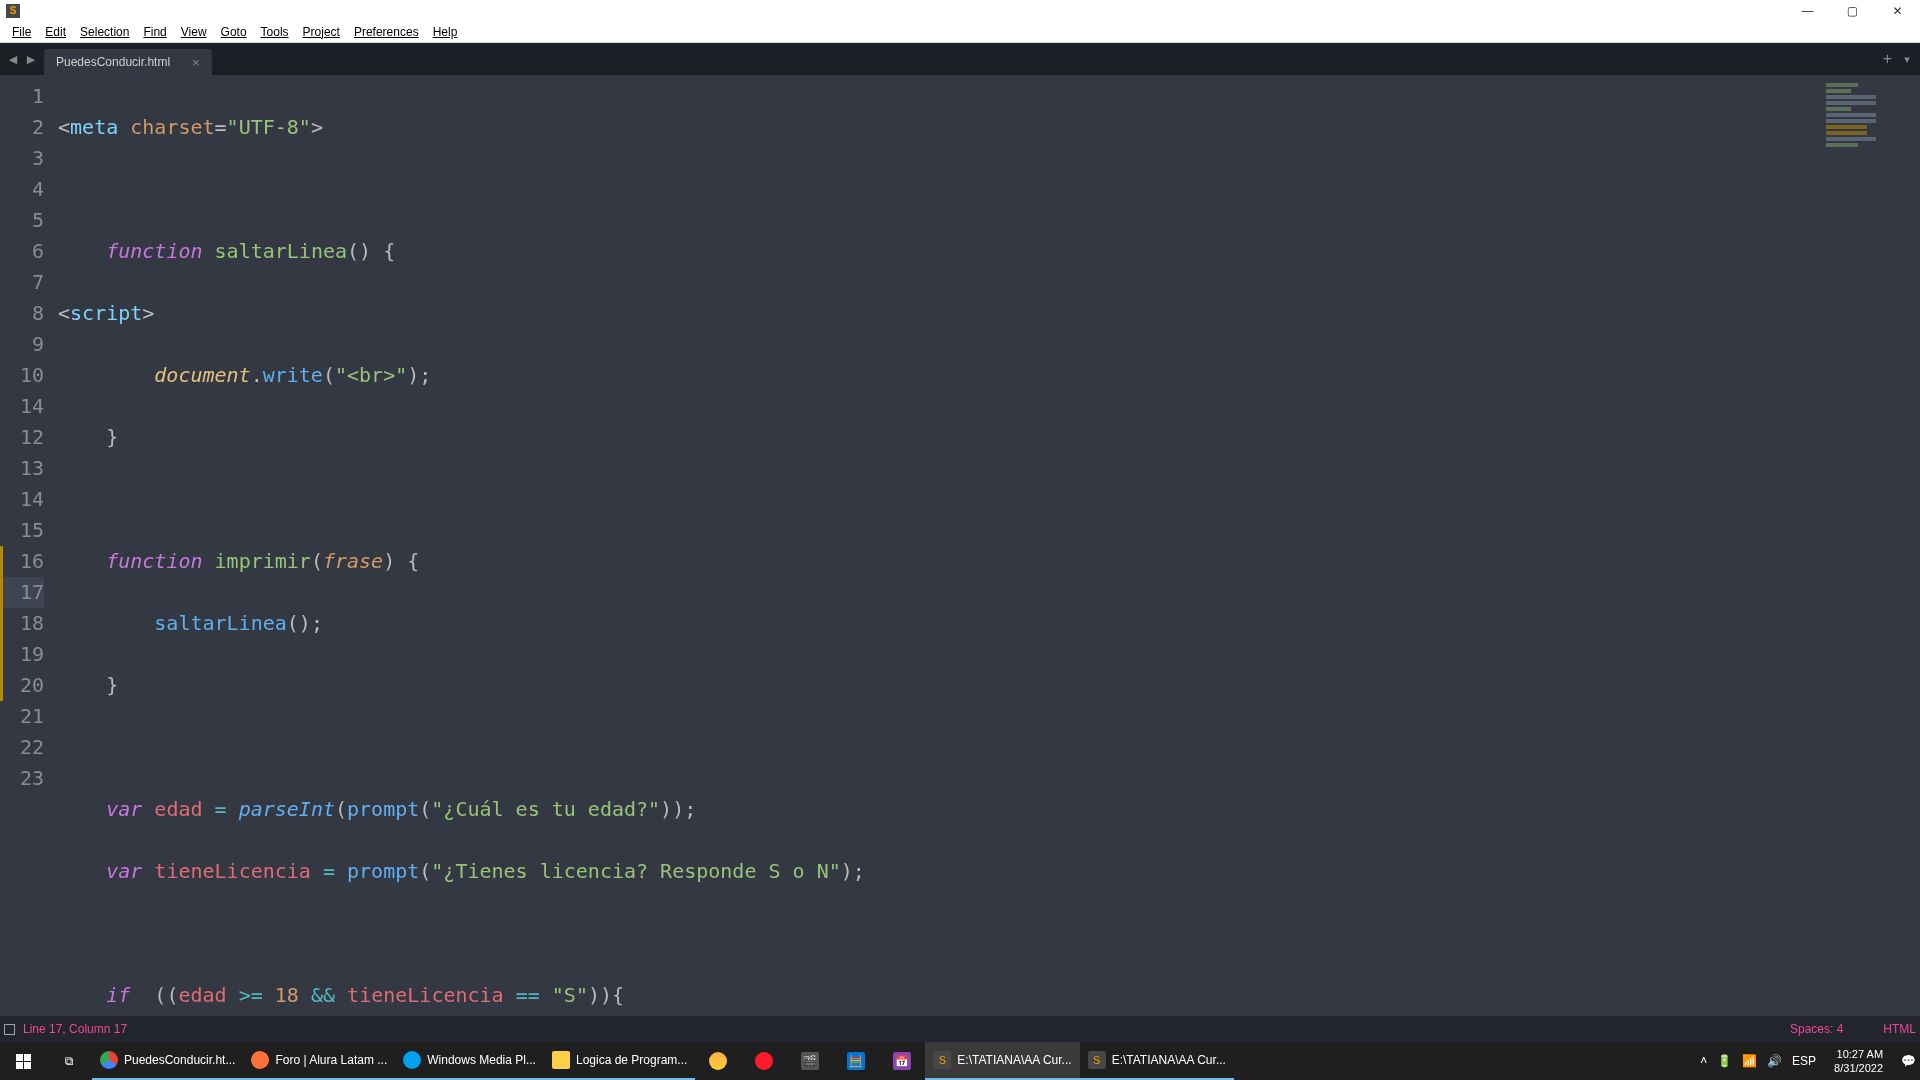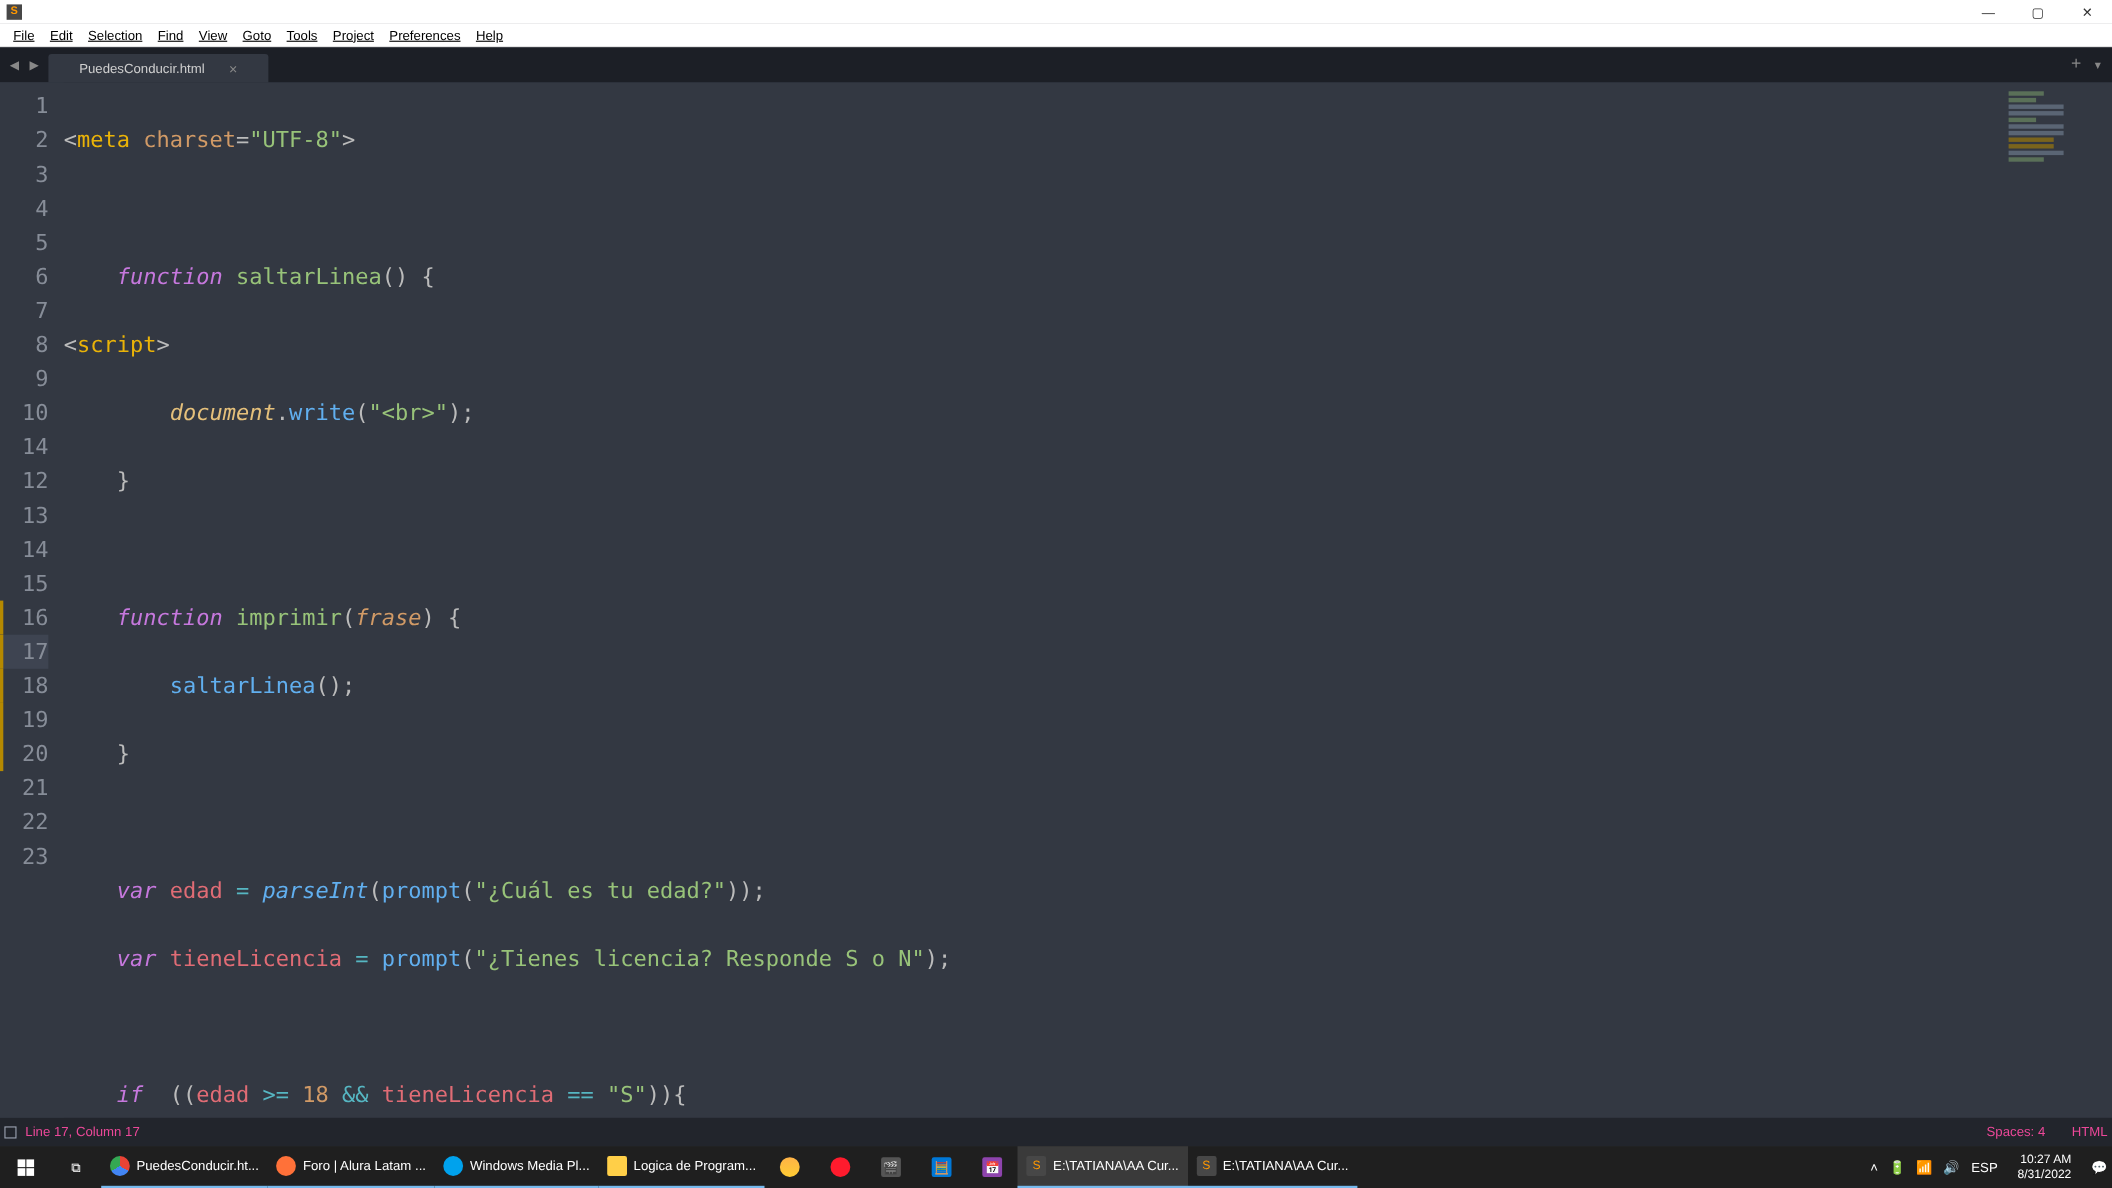"PuedesConducir.html" .tab { padding: 0 28px -> 0 12px }
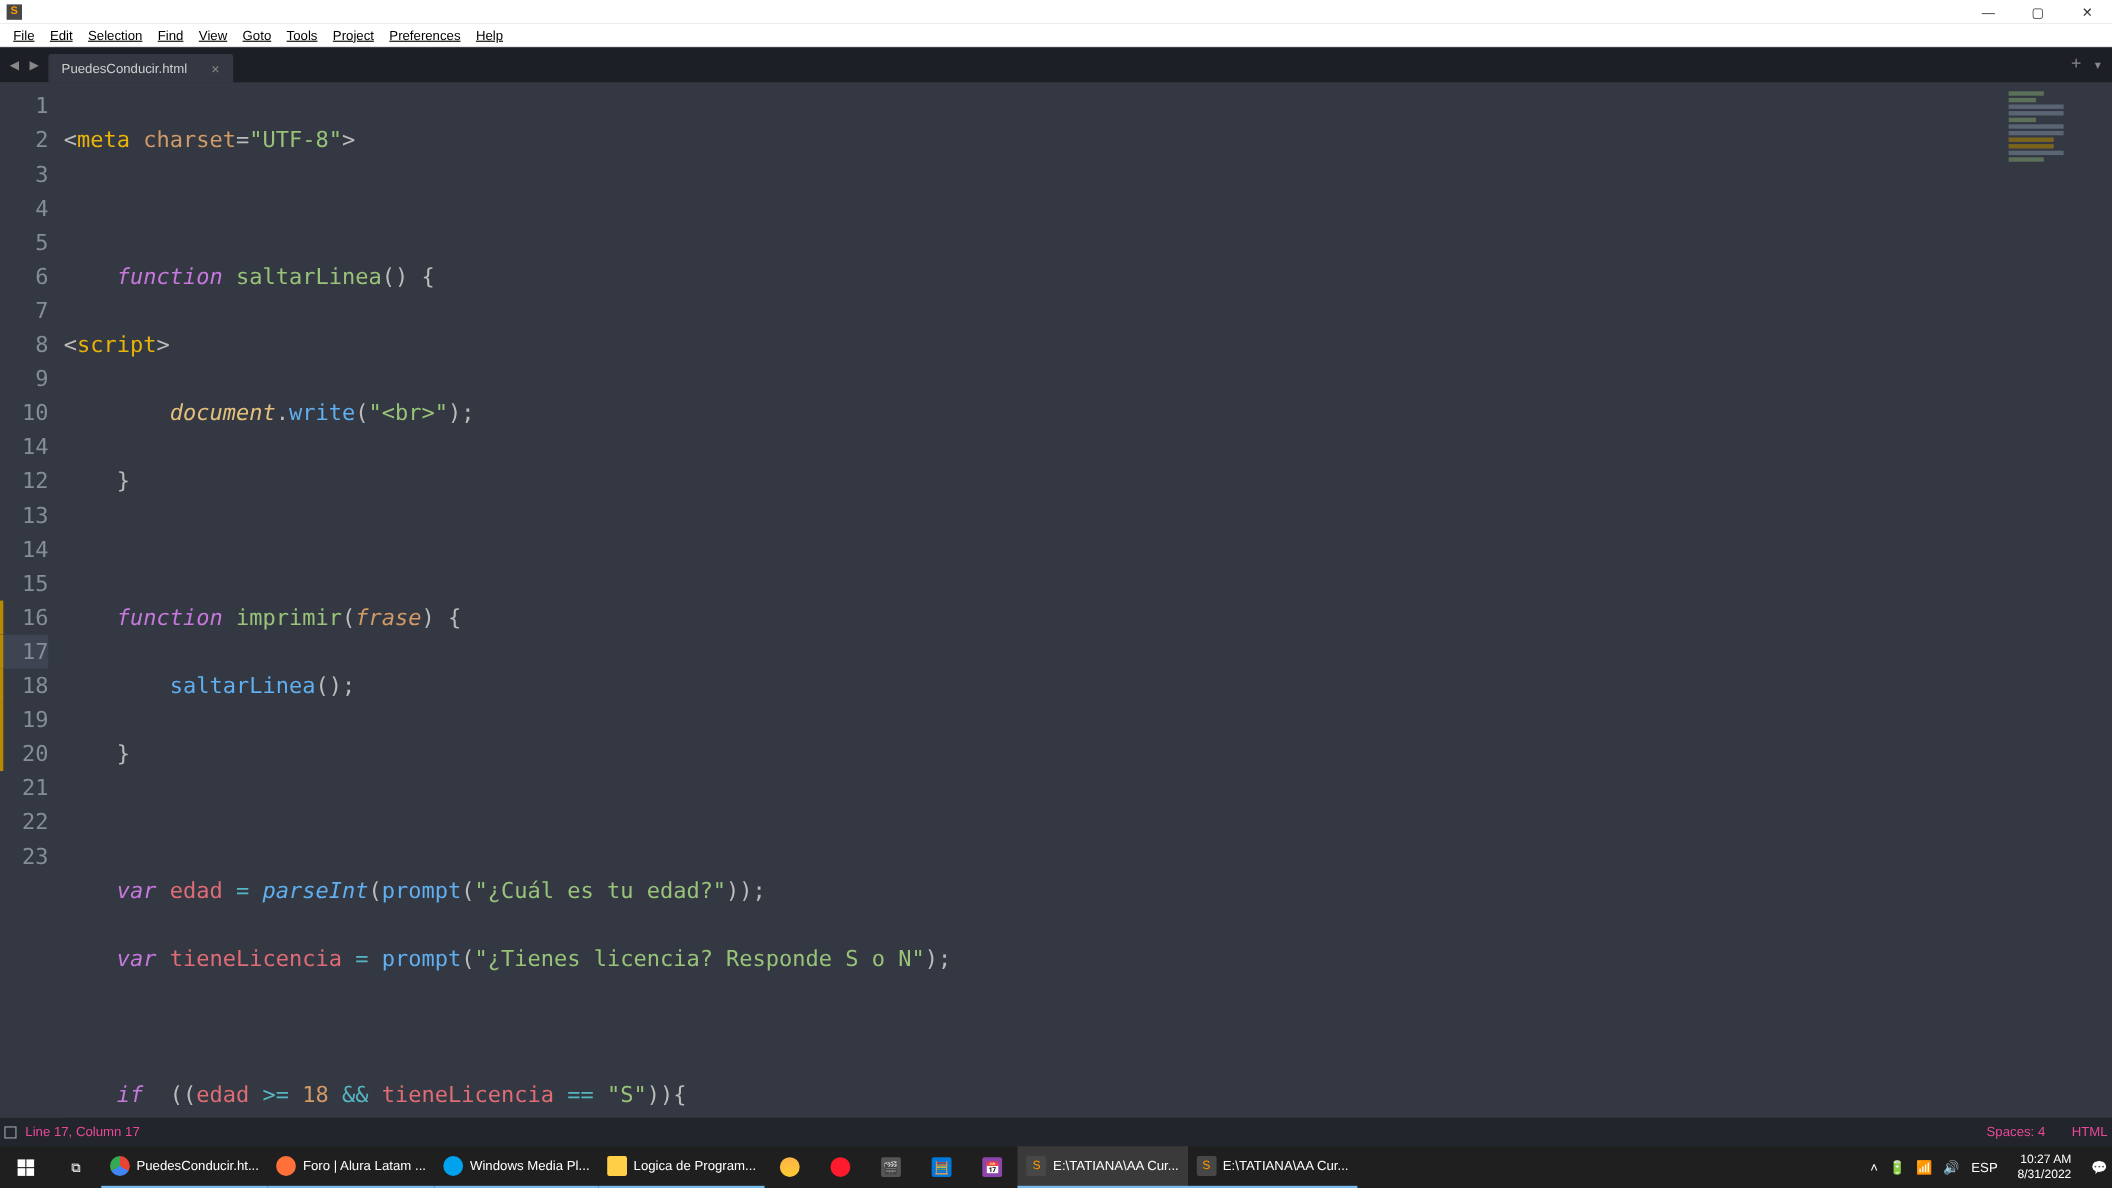"meta" .c-tag { color: #eab308 -> #7dd3fc }
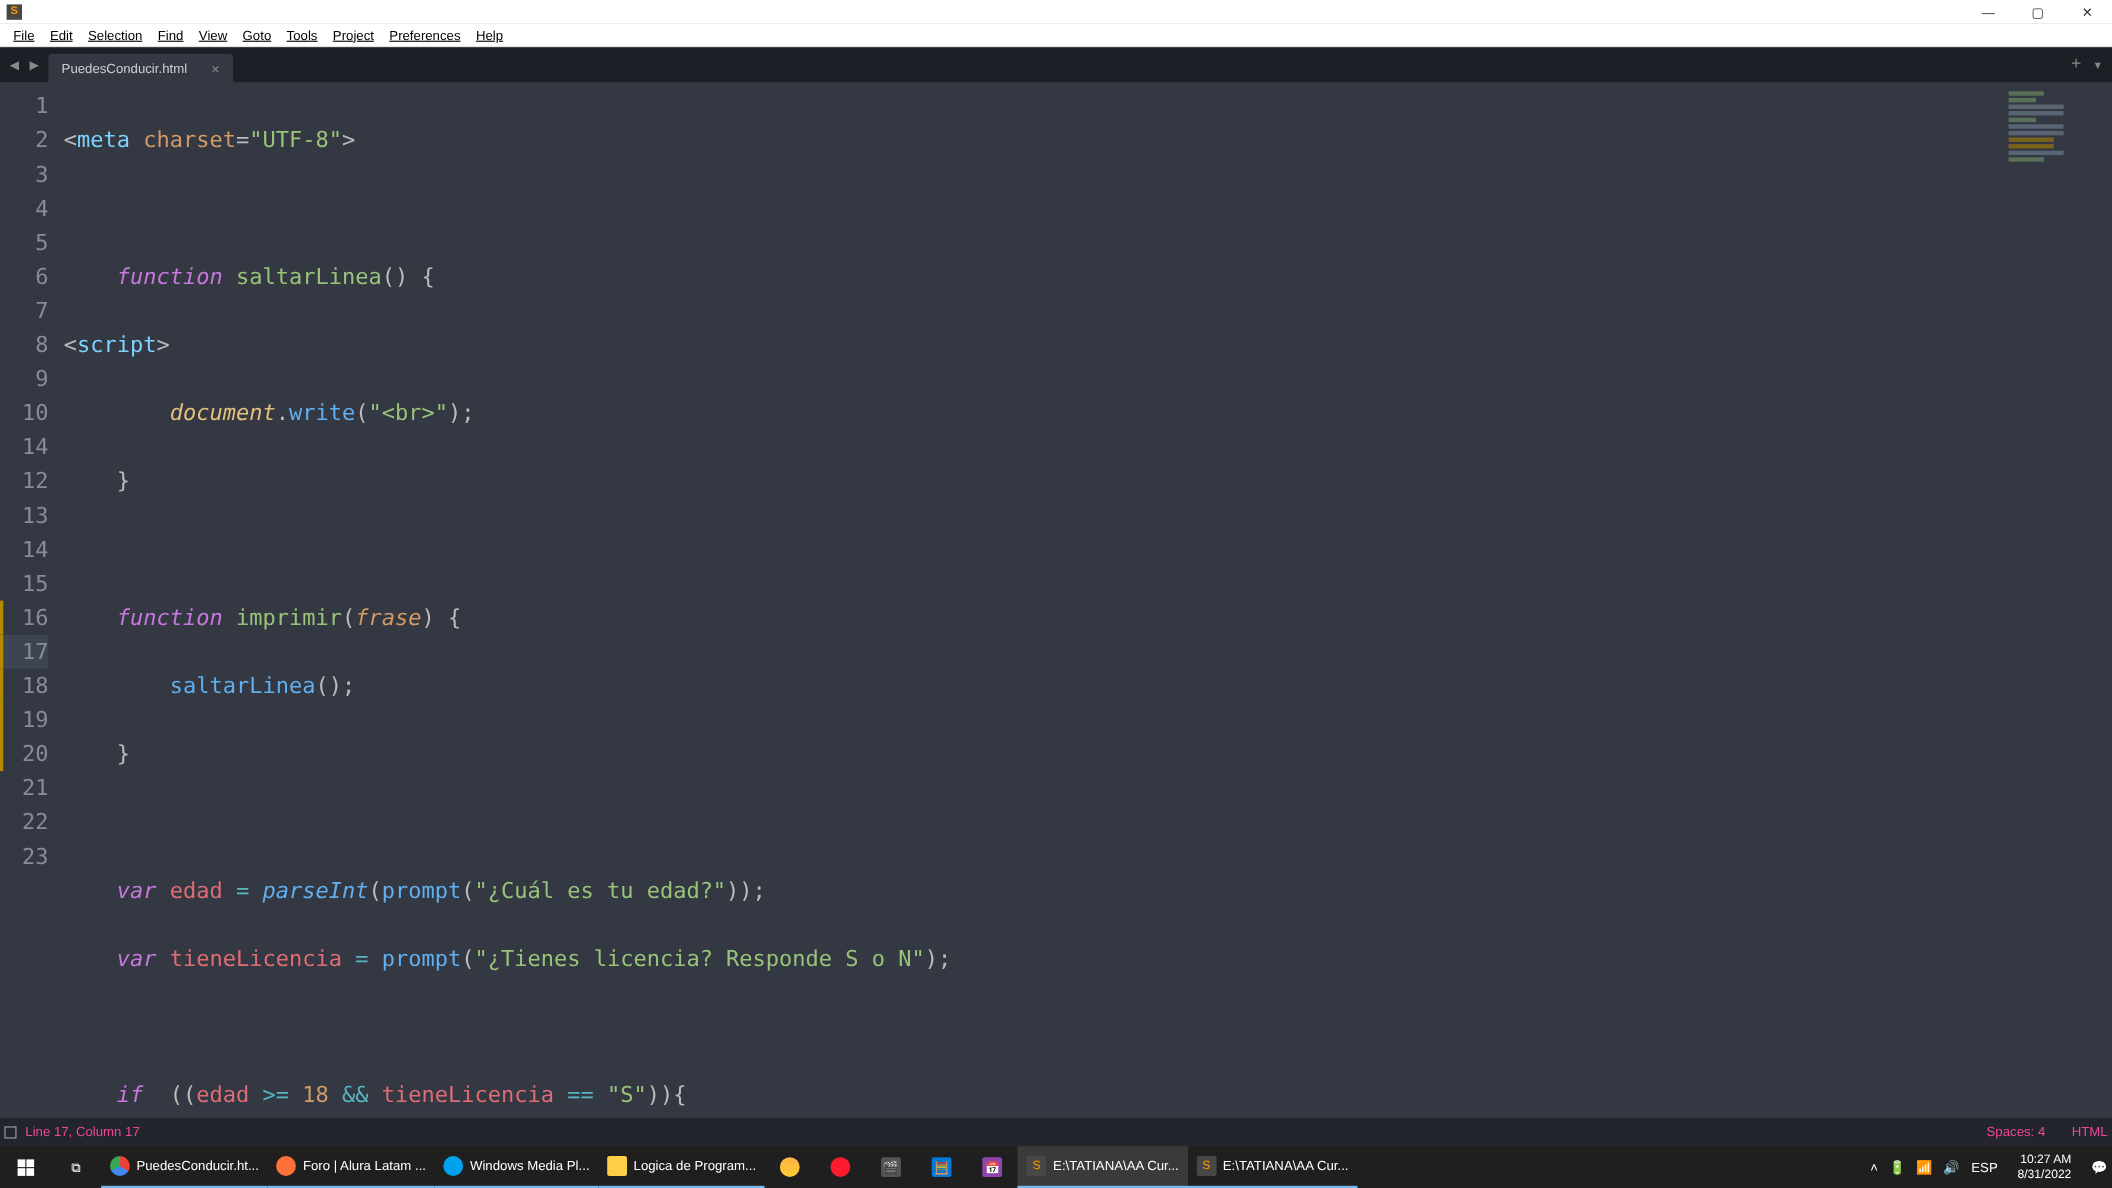"Spaces: 4" .statusbar .right { gap: 24px -> 40px }
